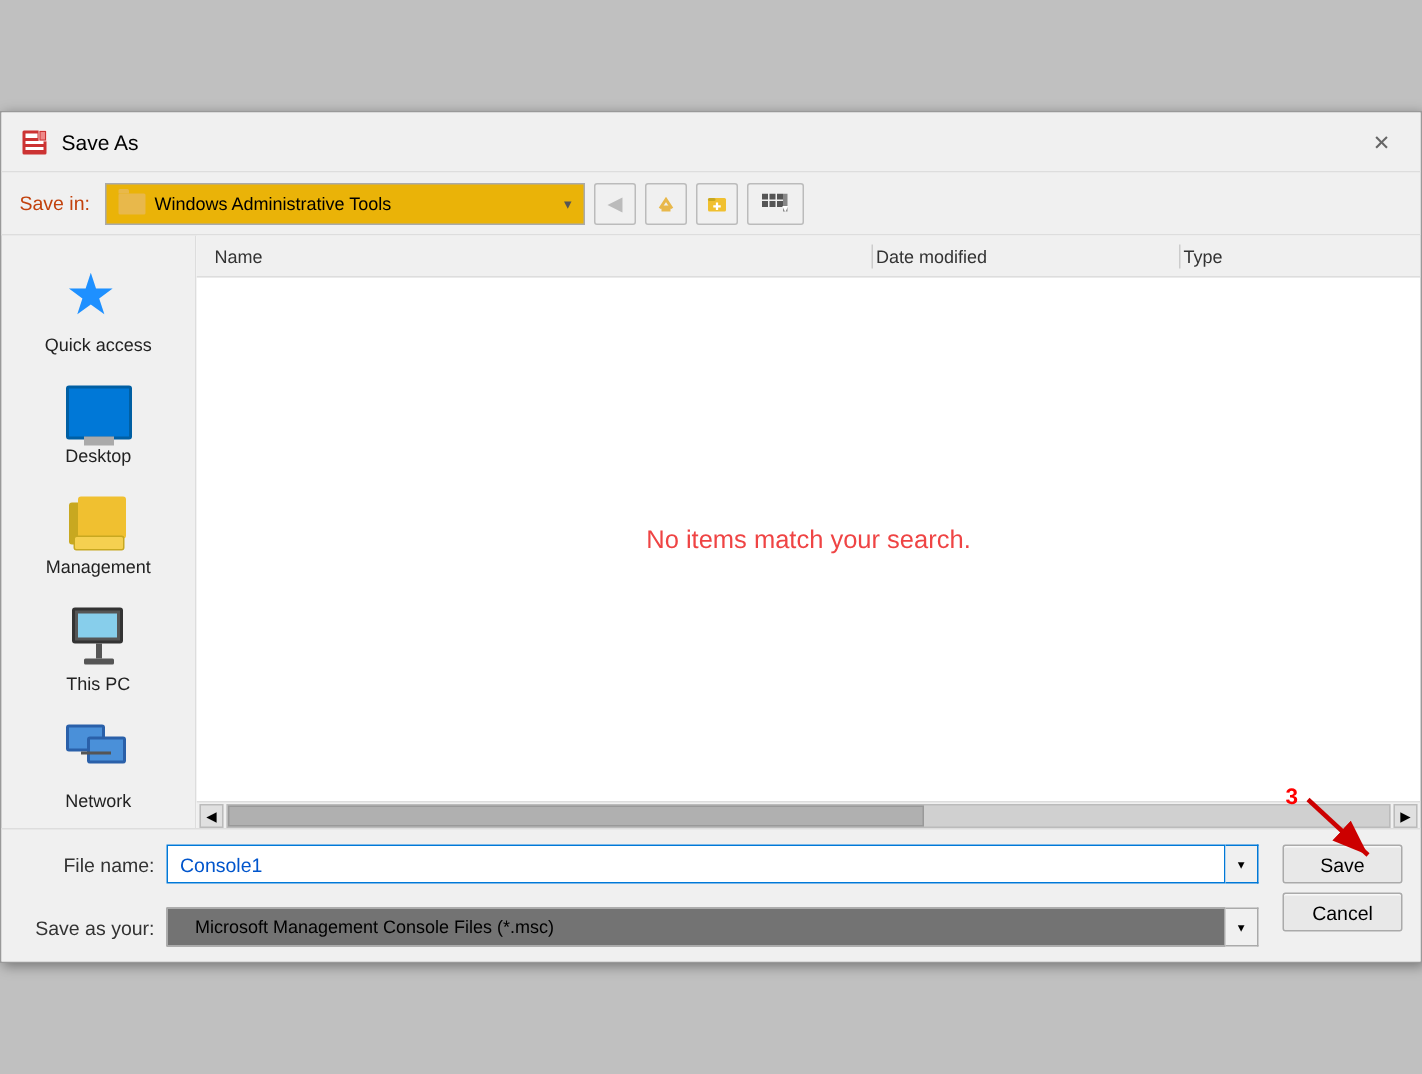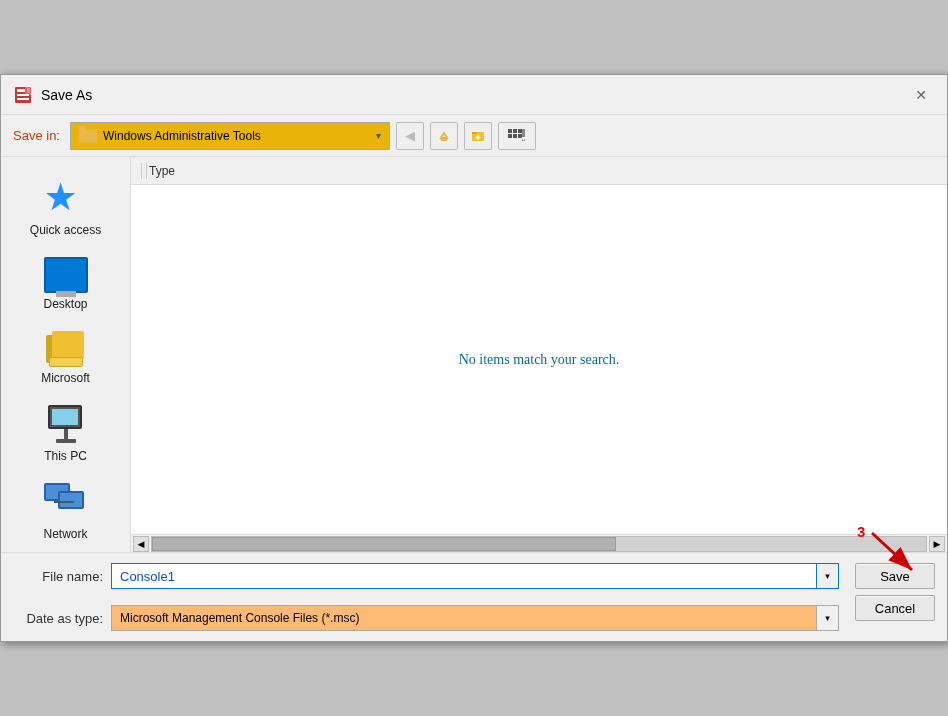"Name" span.col-name { html: none -> <span>Name</span> }
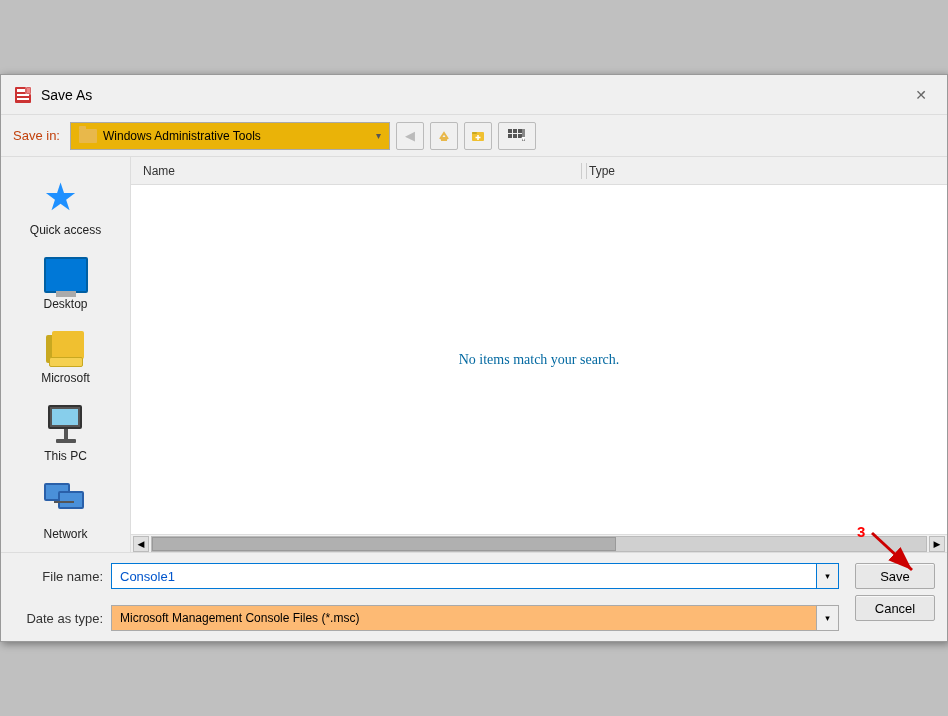"Date modified" span.col-date { html: none -> <span>Date modified</span> }
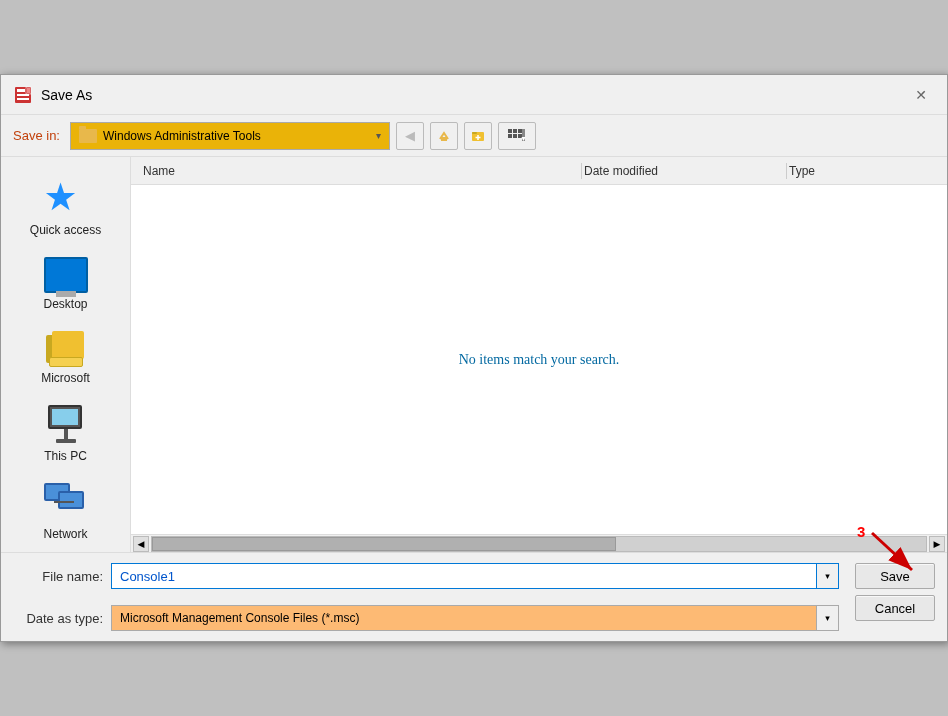"No items match your search." .no-items-text { color: #0369a1 -> #ef4444; font-family: Liberation Serif, serif -> none; font-size: 14px -> 17px }
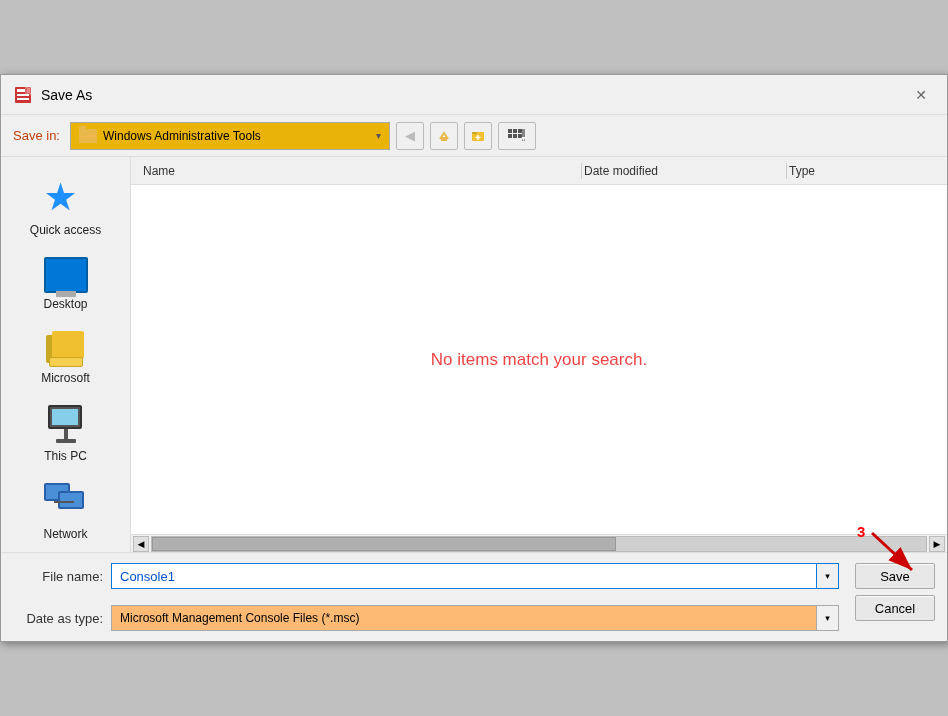"Microsoft" span.sidebar-item-label { text: Microsoft -> Management }
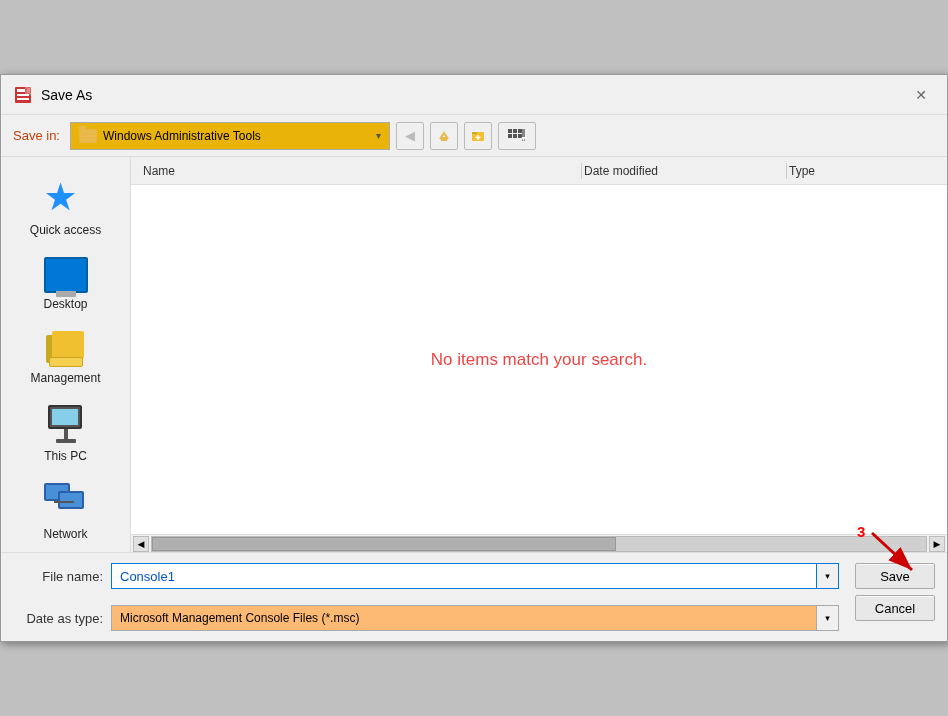"Date as type:" span.form-label { text: Date as type -> Save as your }
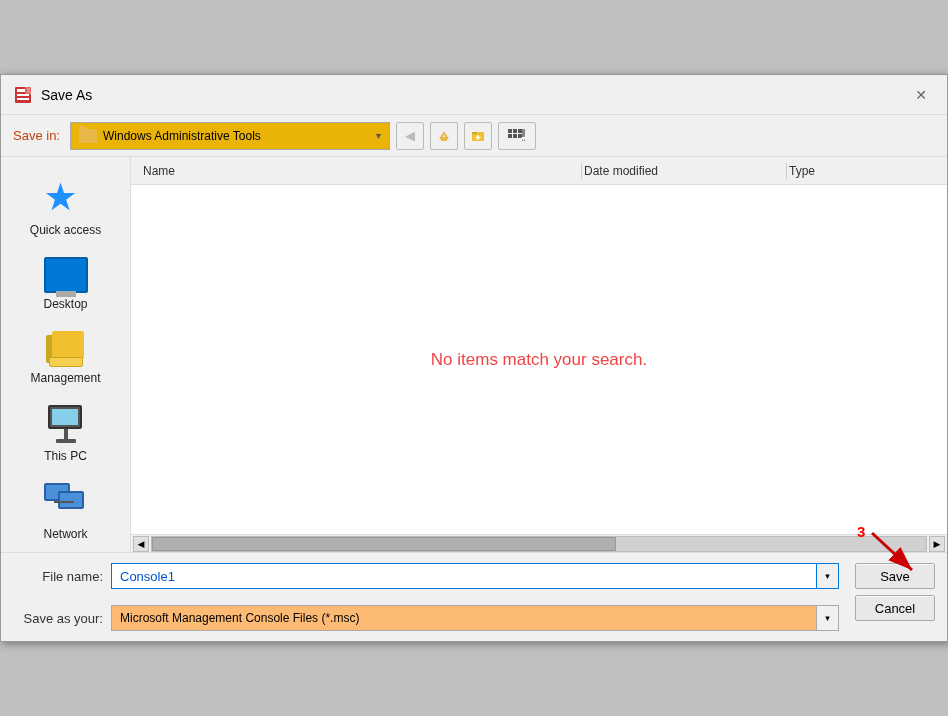"Microsoft Management Console Files" .filetype-input { background: #fdba74 -> #737373; padding: 0 8px -> 0 18px }
